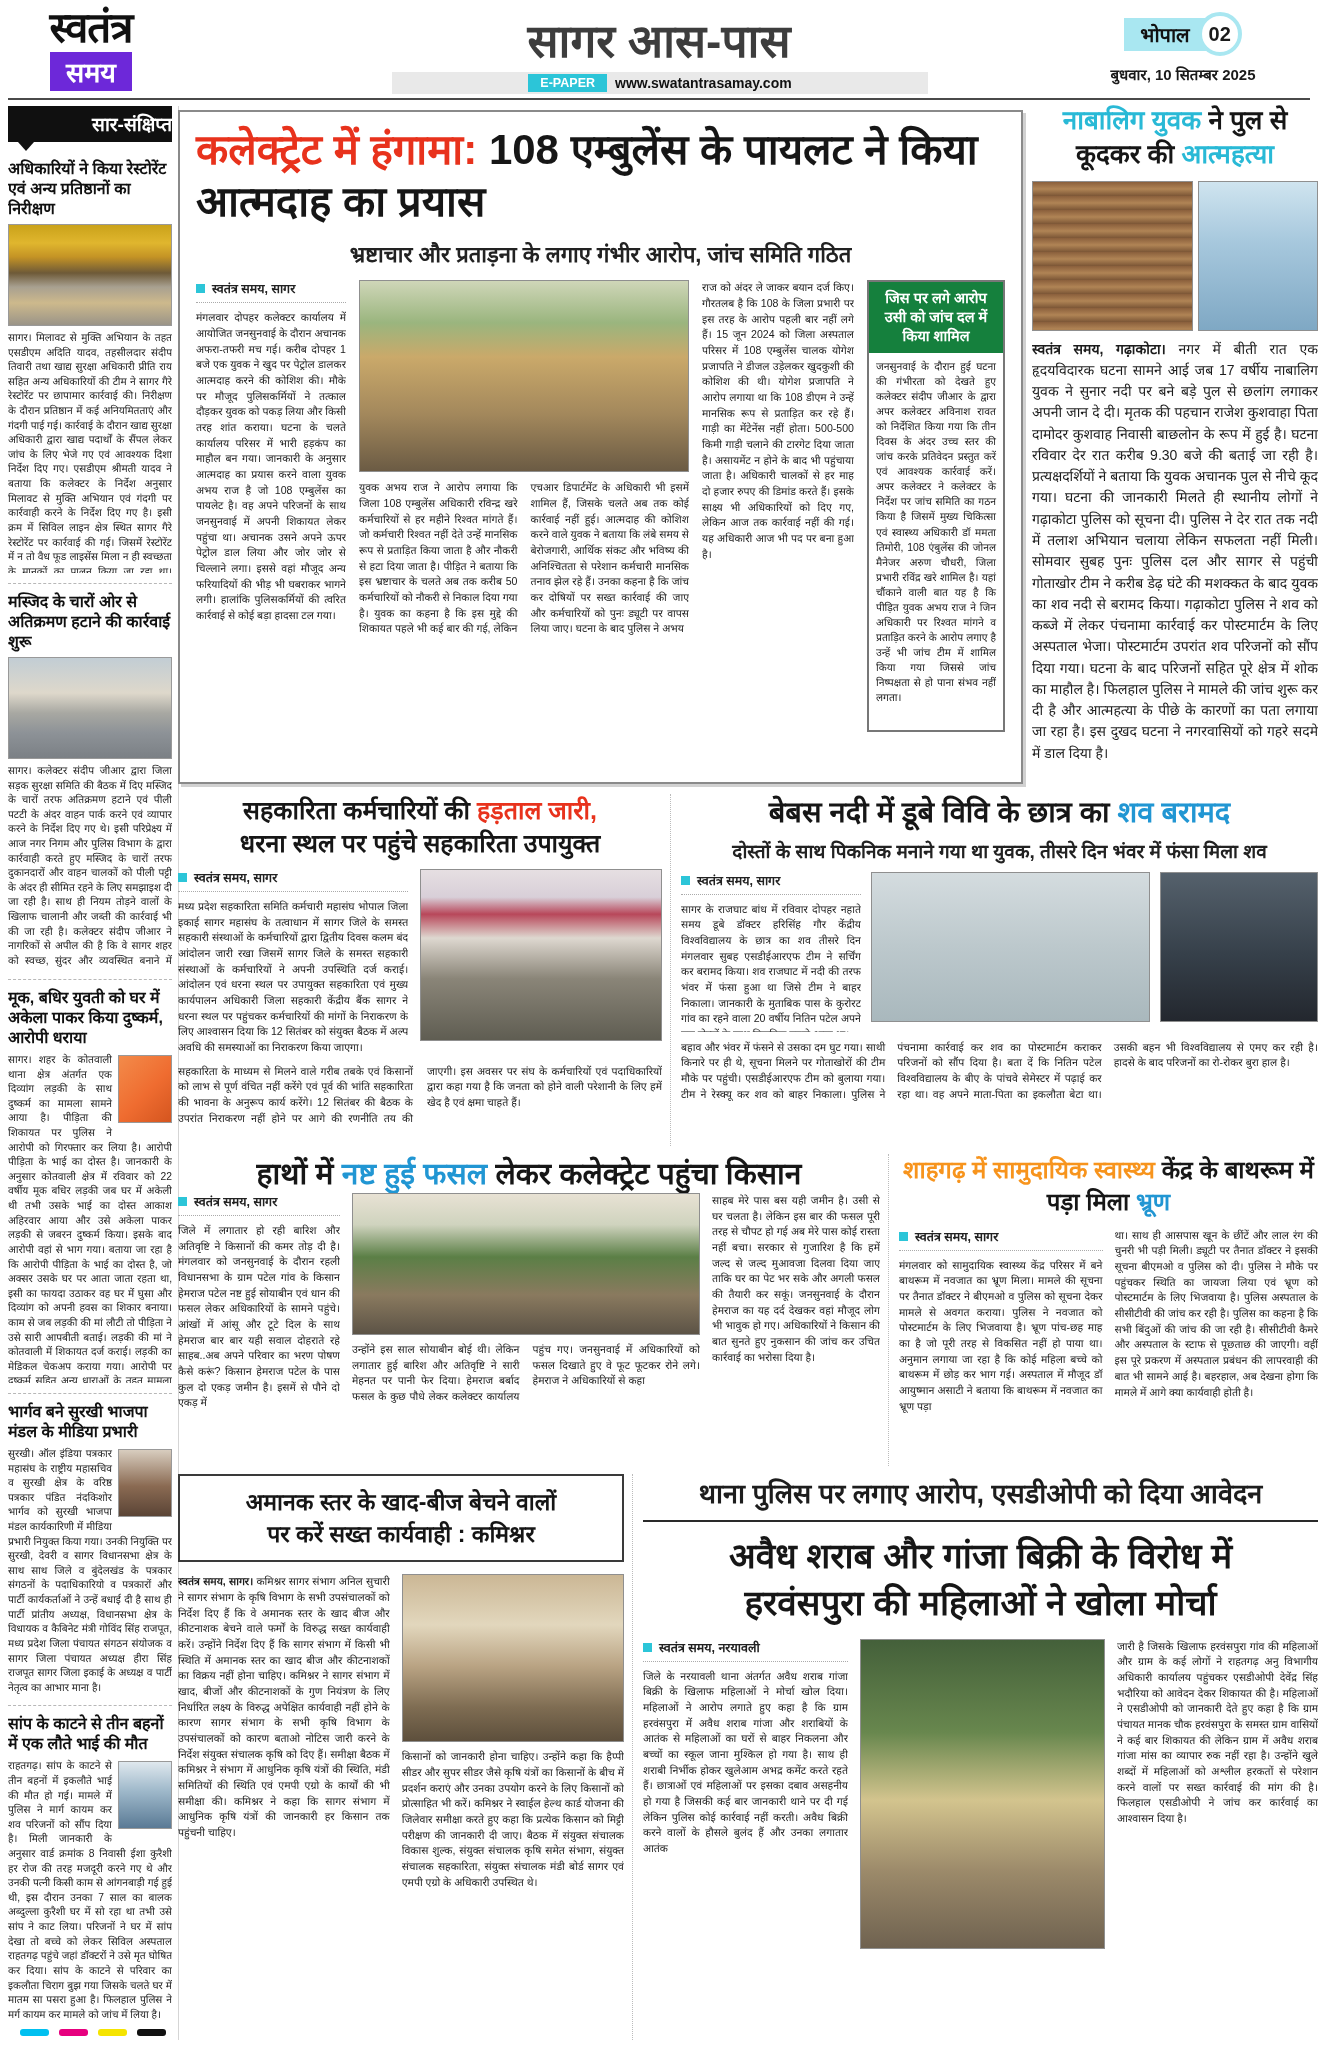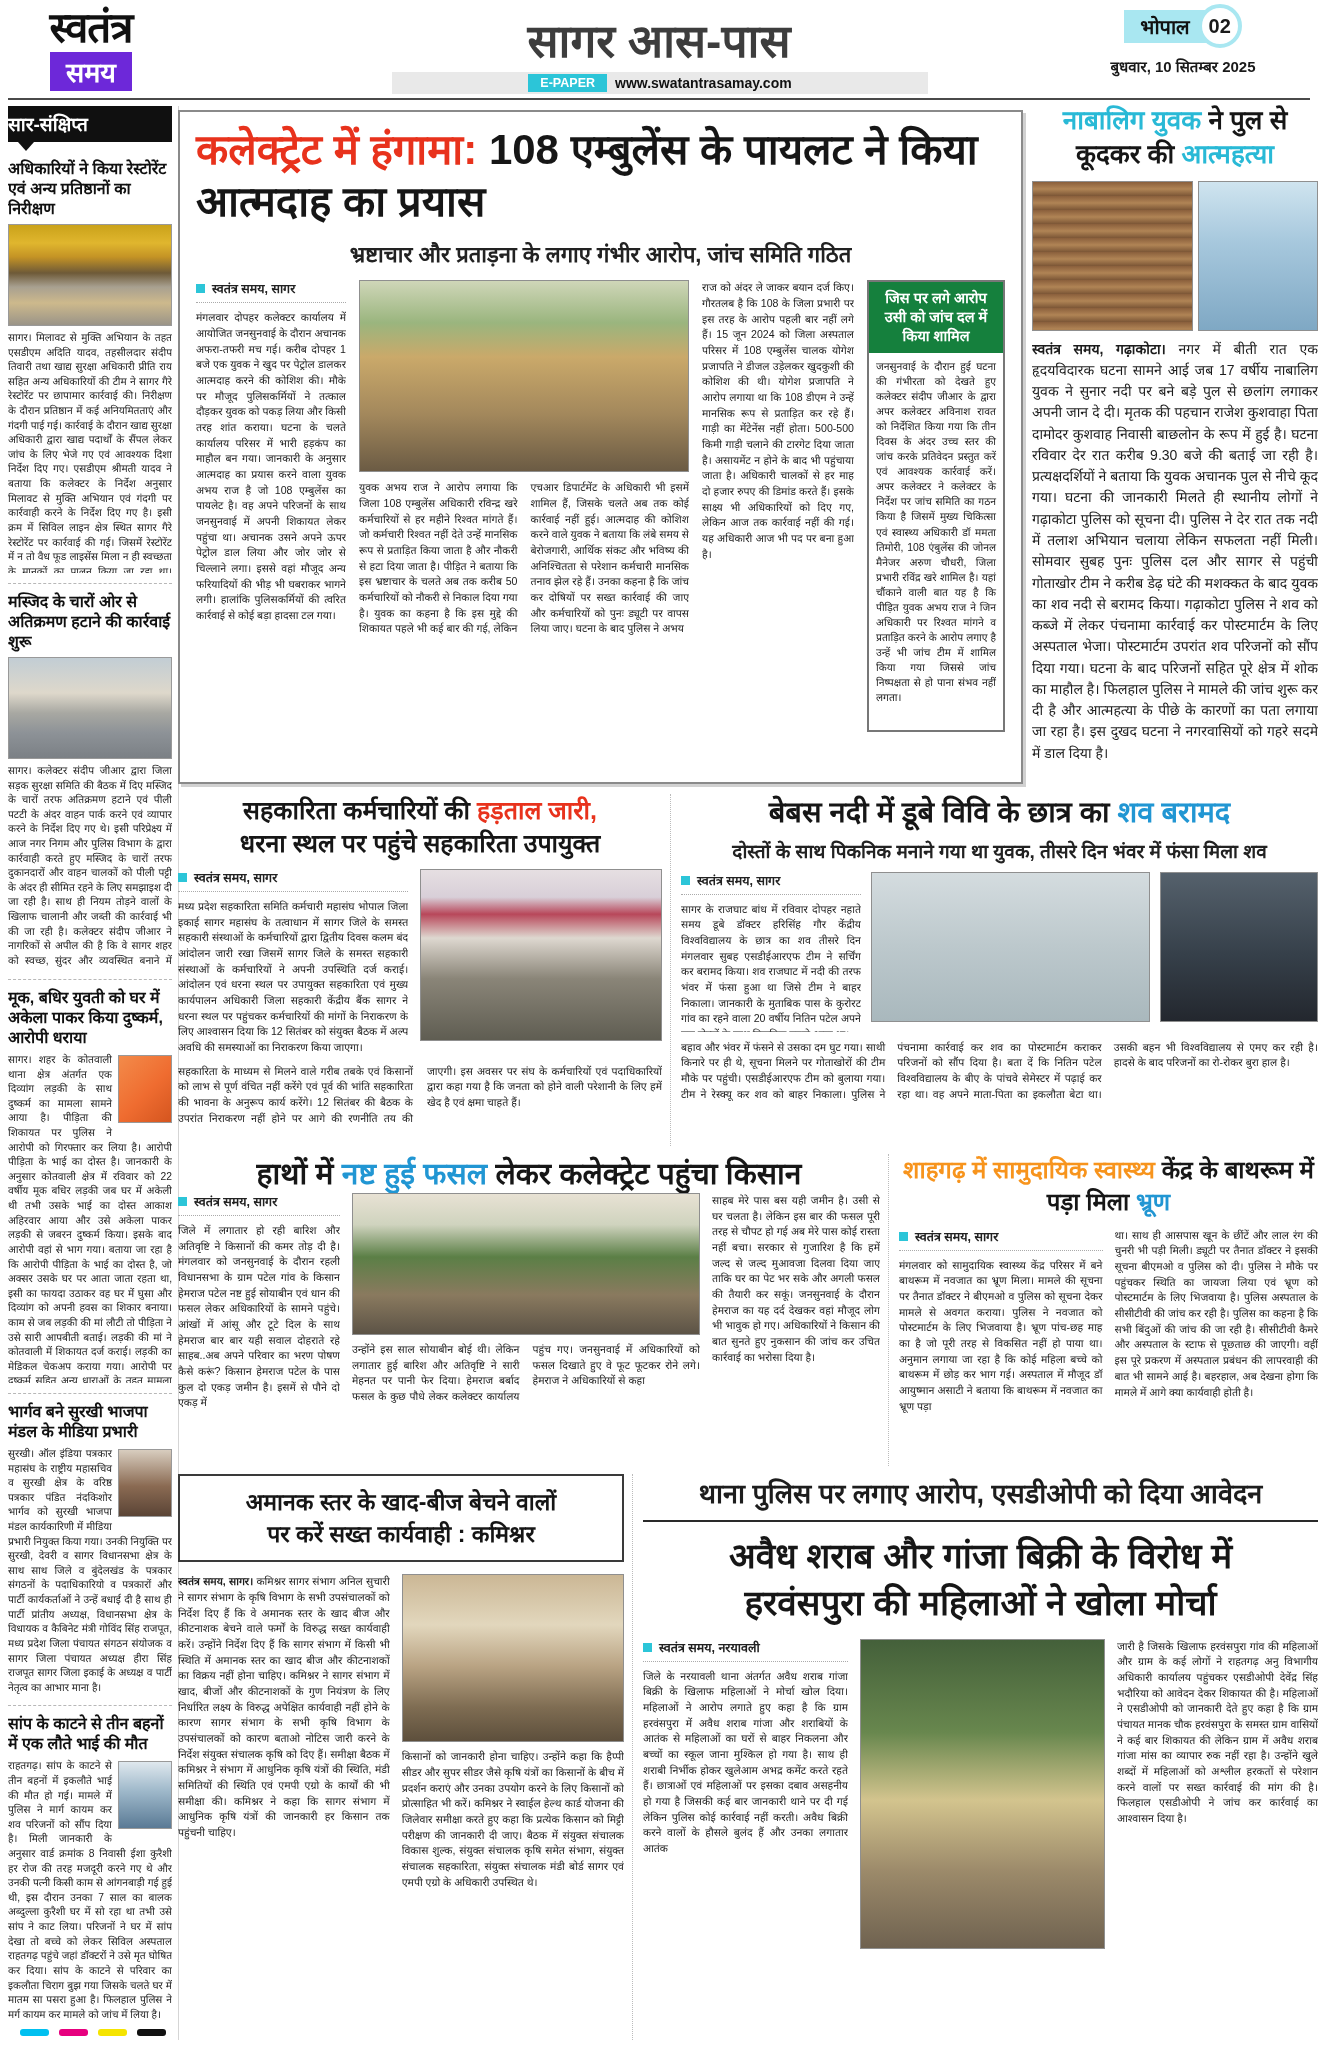"भोपाल" .mast-right { top: 4px -> 12px }
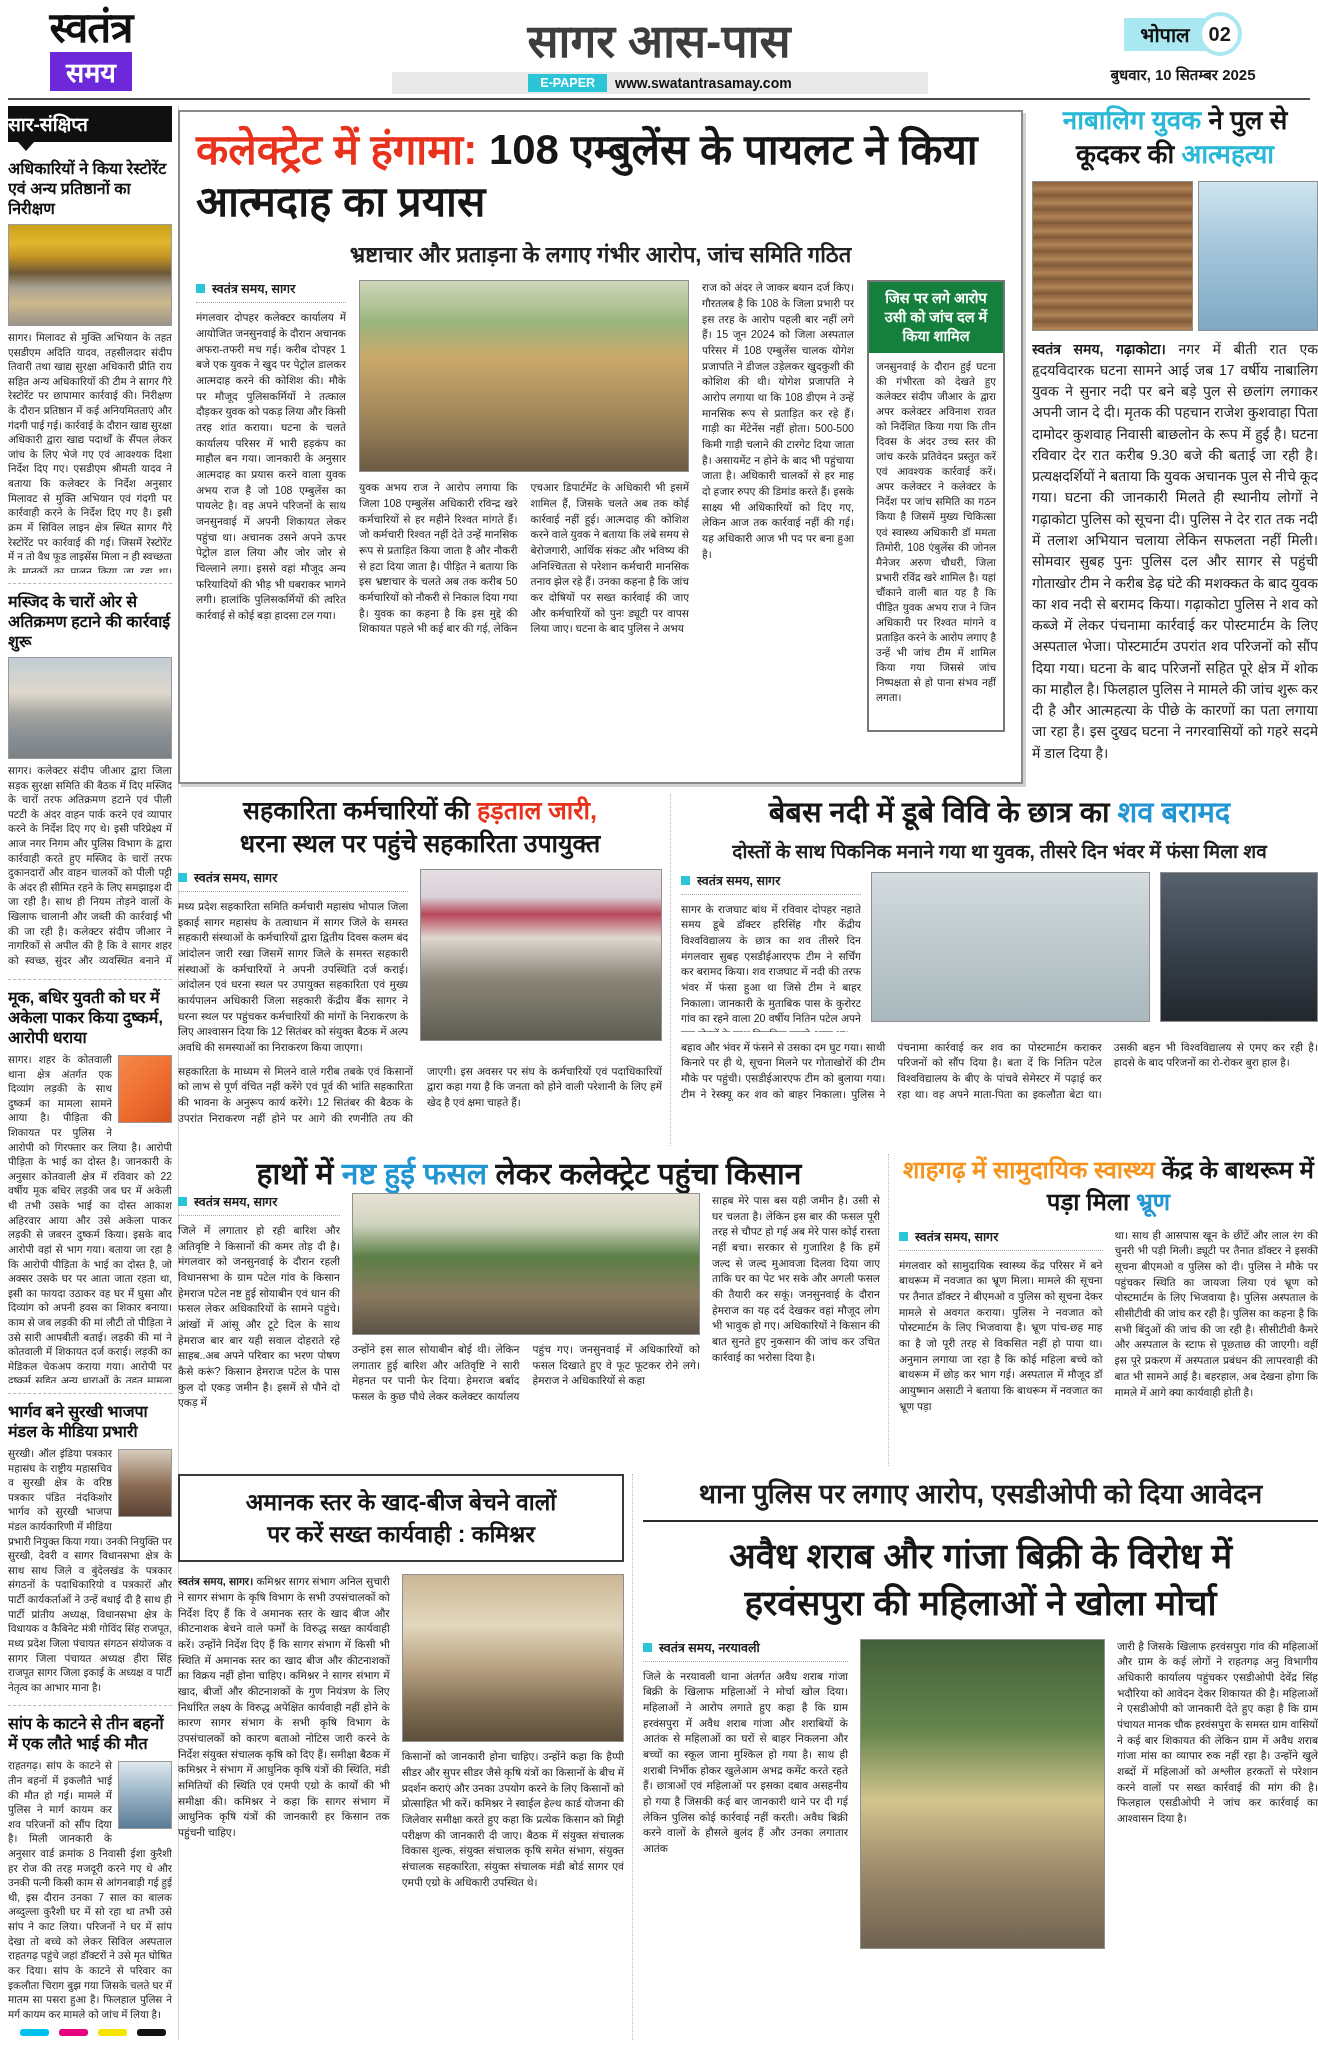"सार-संक्षिप्त" .sidebar-banner { text-align: left -> right }
